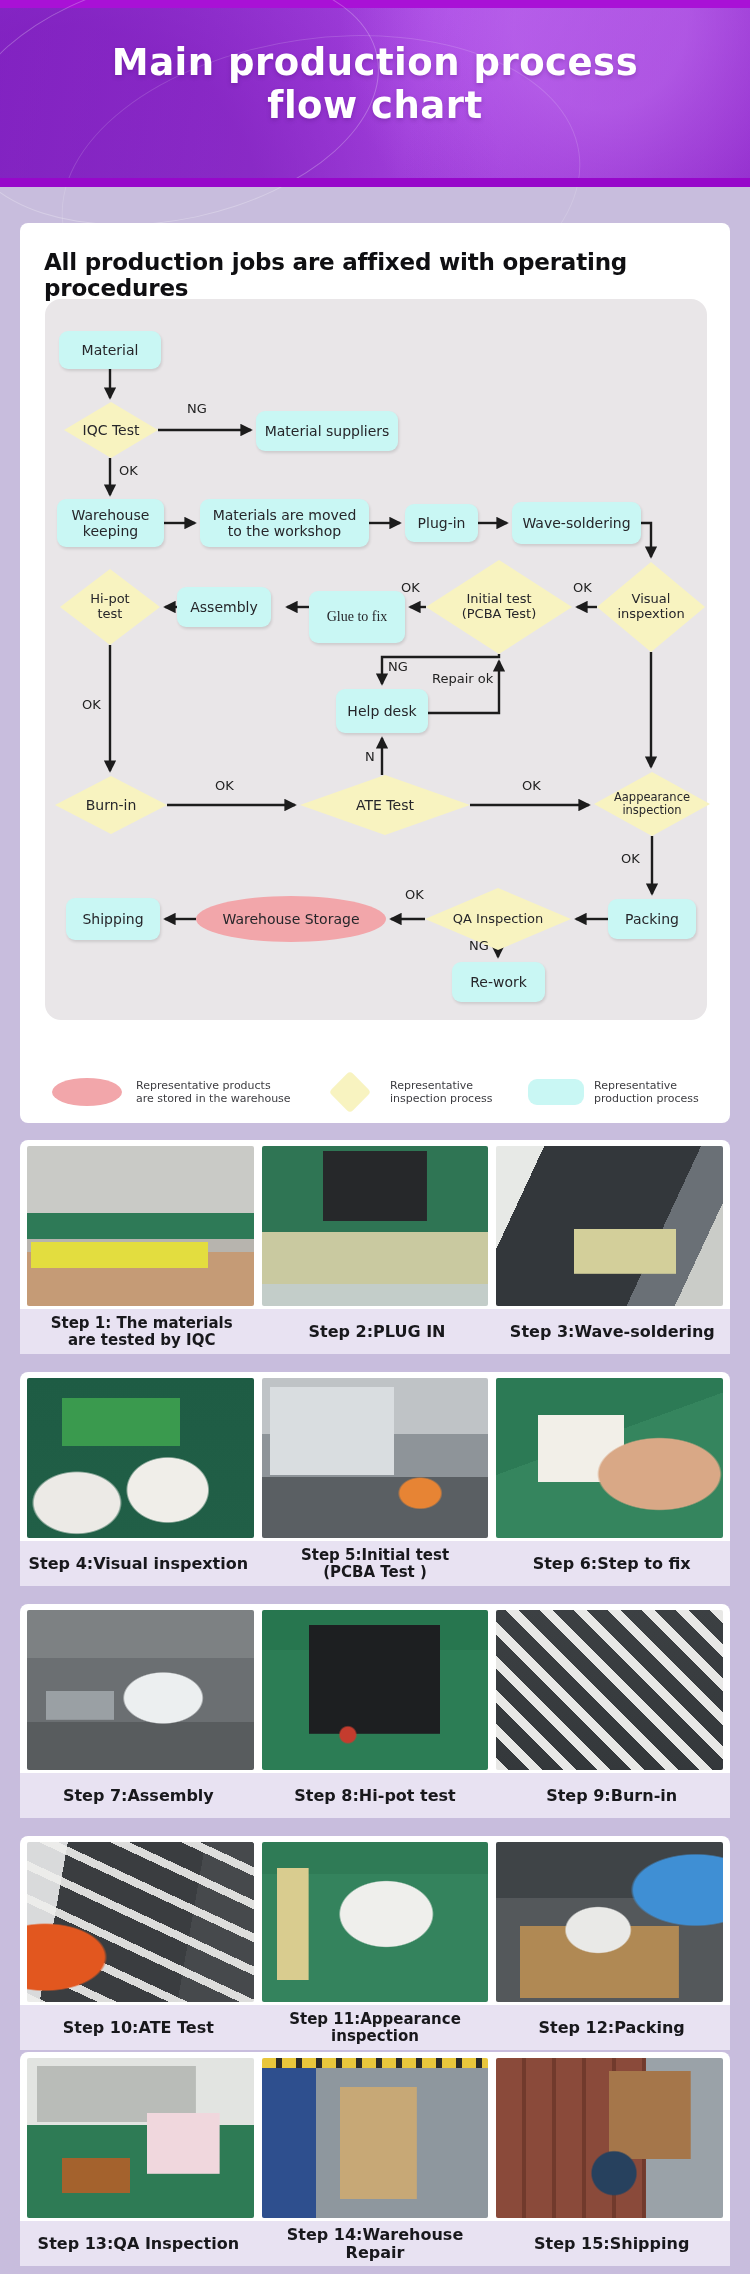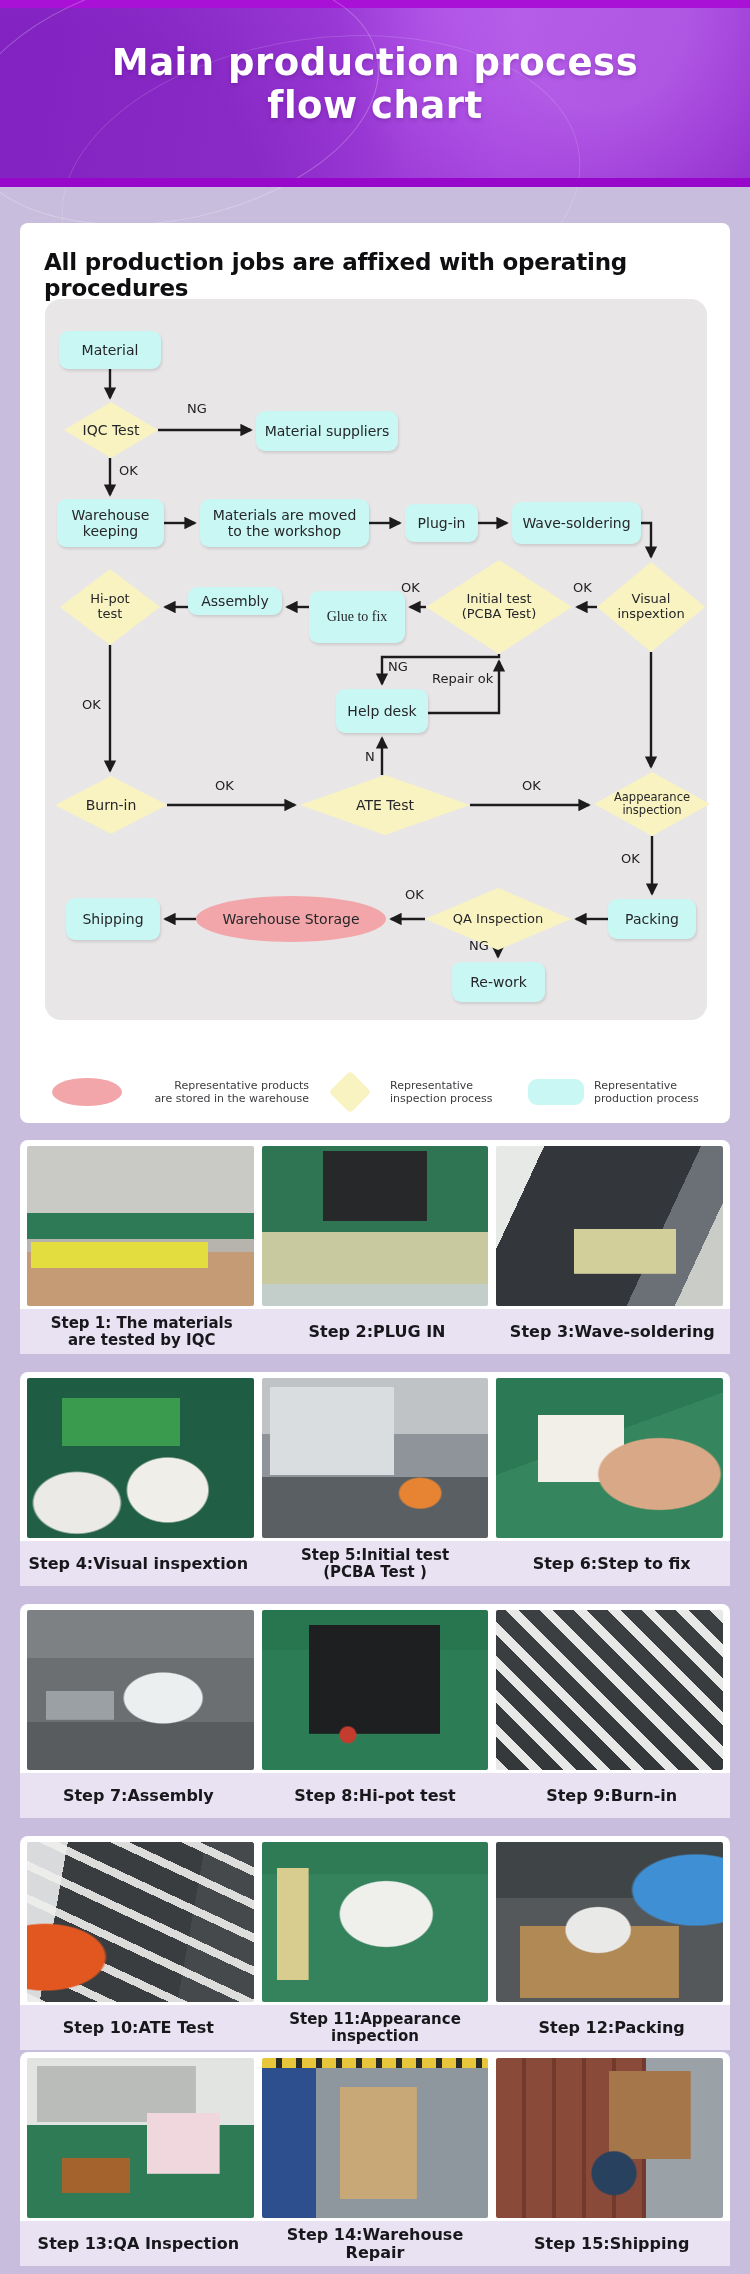"Assembly" div.node { height: 28px -> 40px; left: 143px -> 132px }
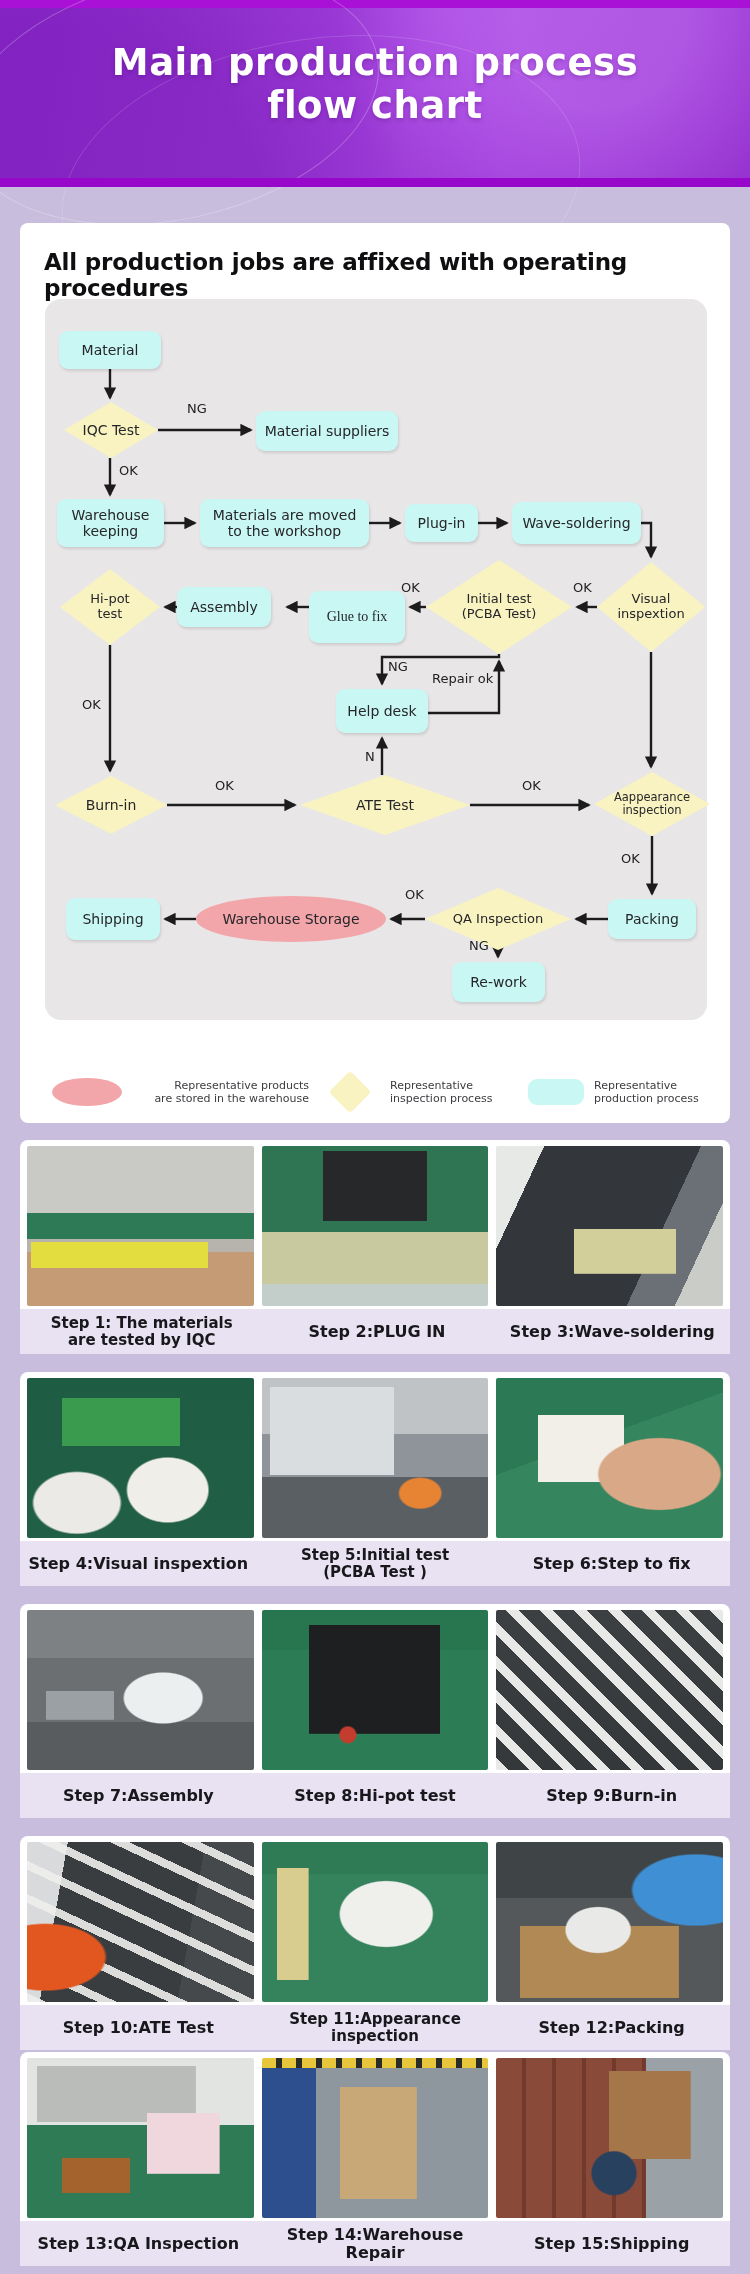"Representative products" div.legend-text { left: 104px -> 116px; text-align: right -> none }
